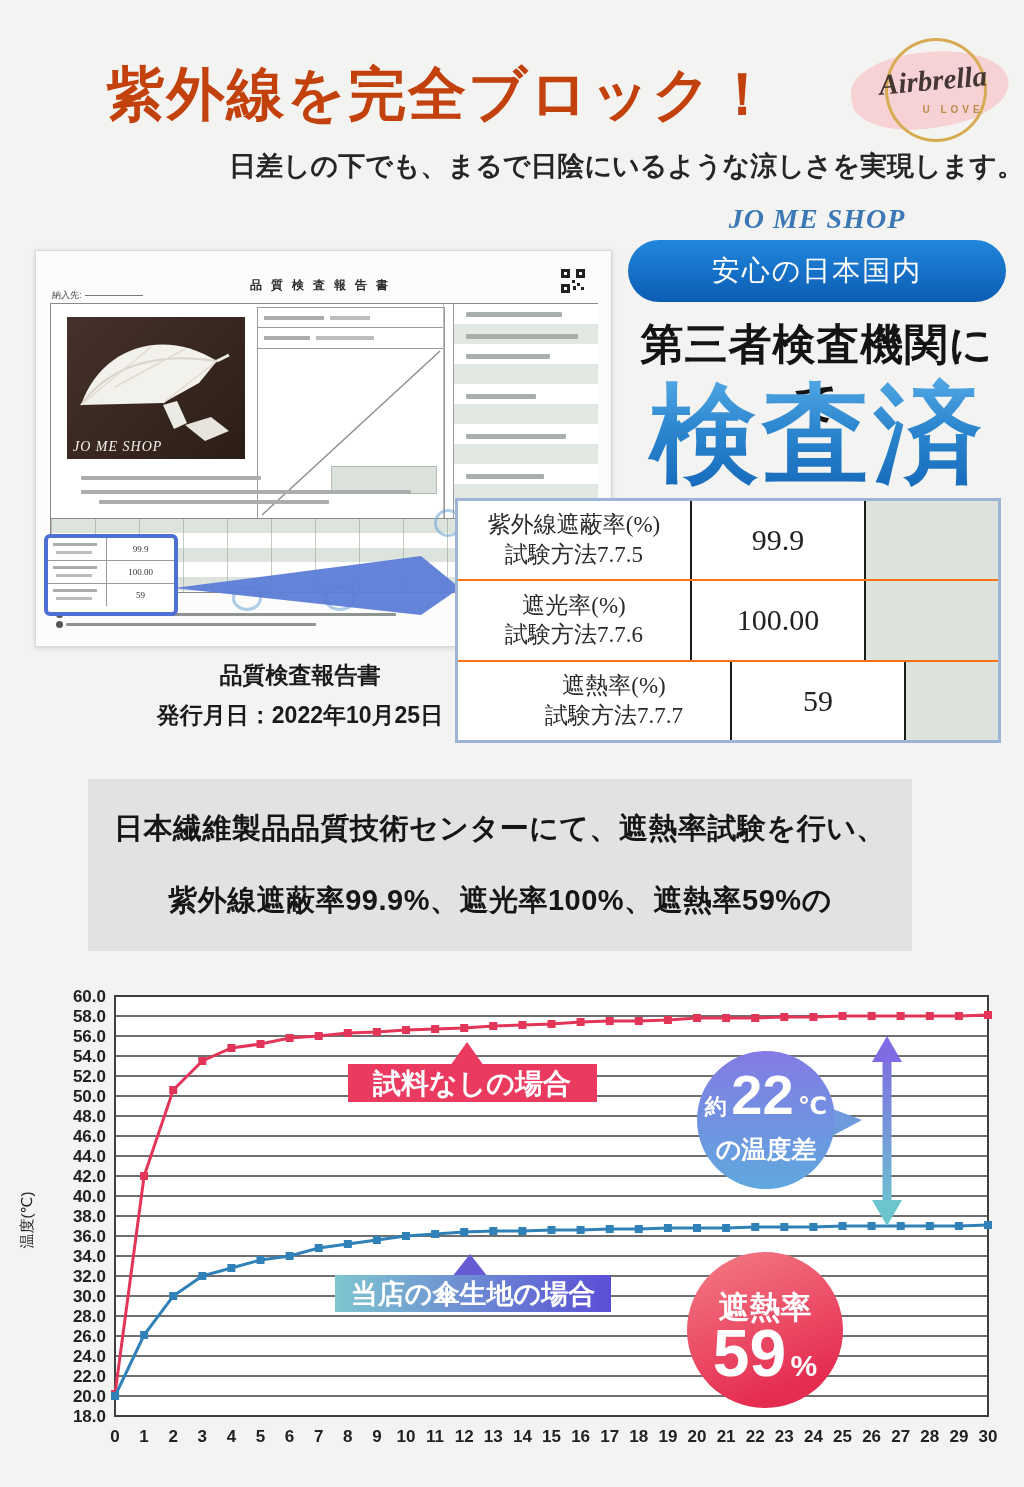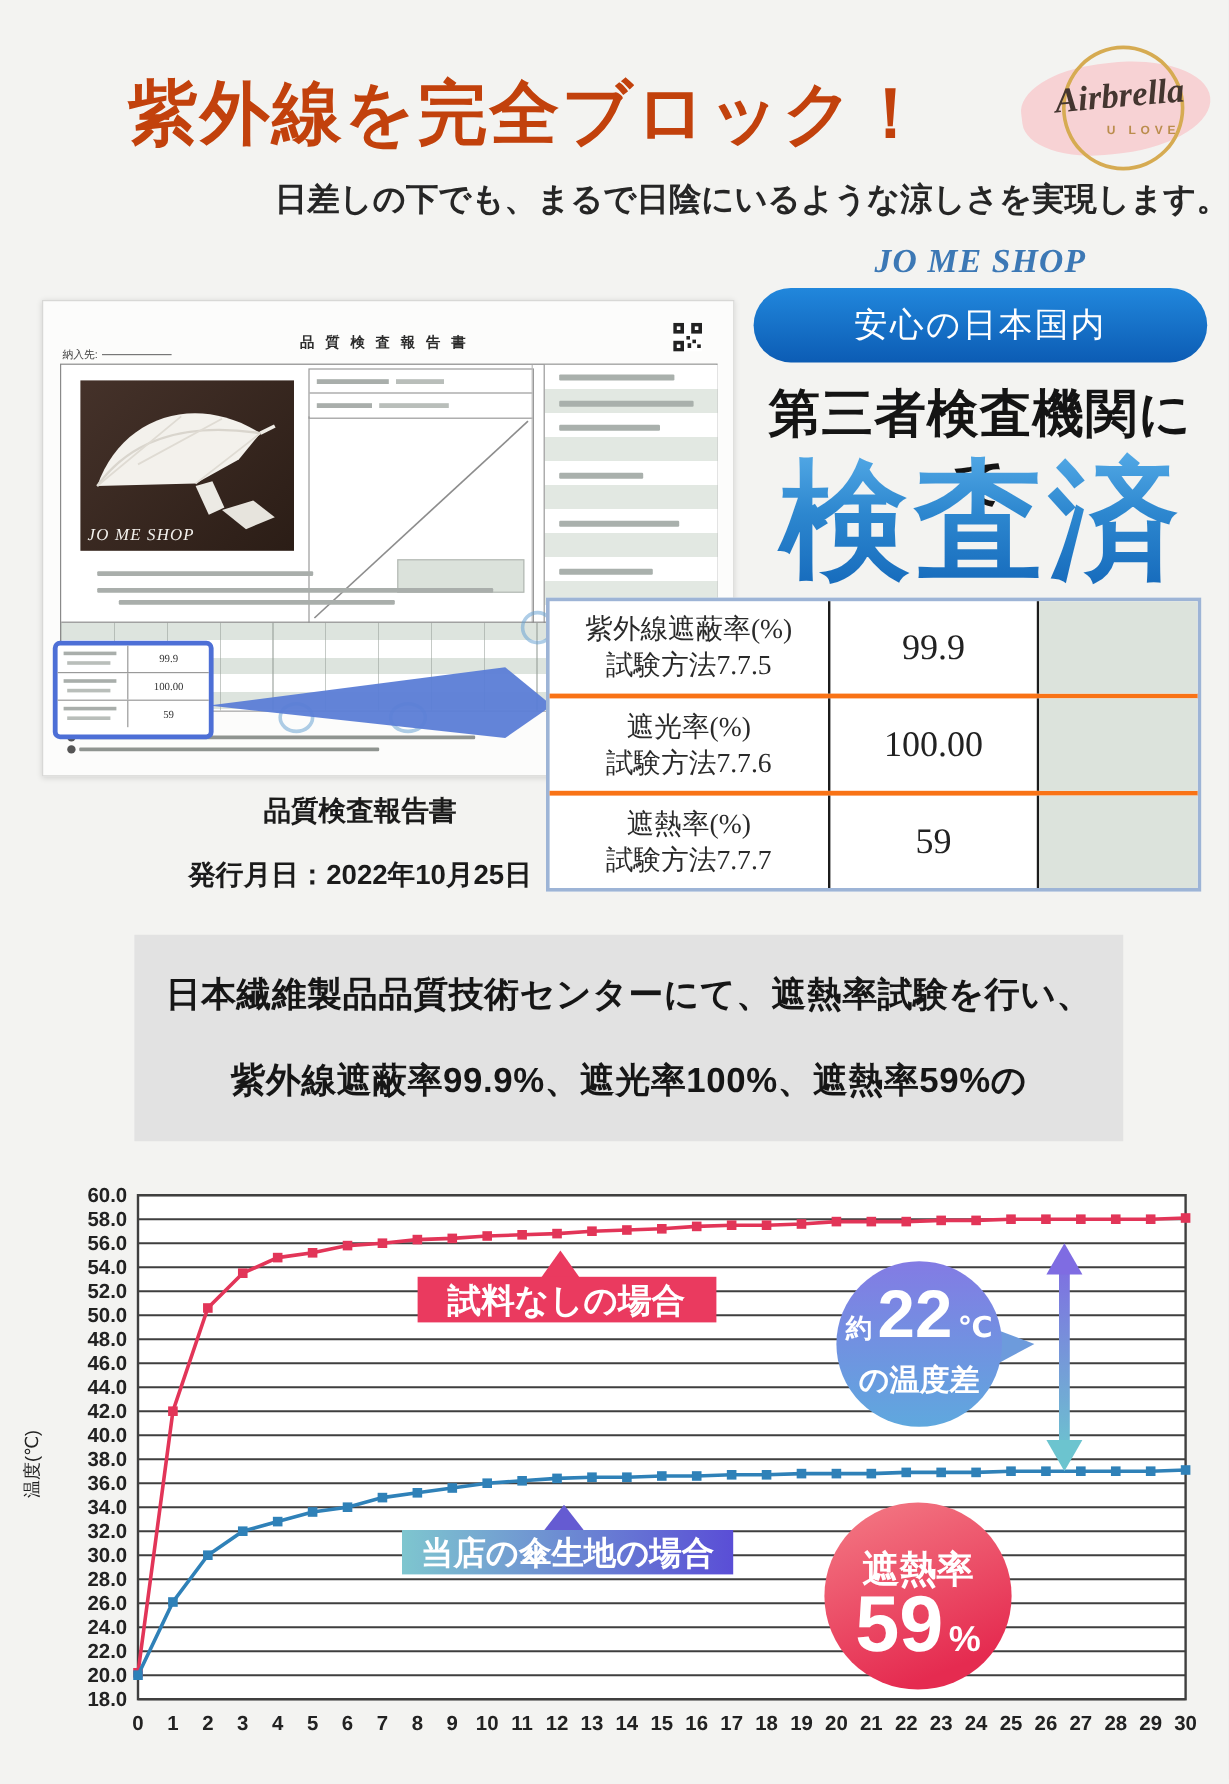"紫外線遮蔽率(%)" .rtable .row { border-bottom: 4px solid #f97316 -> 2px solid #f97316 }
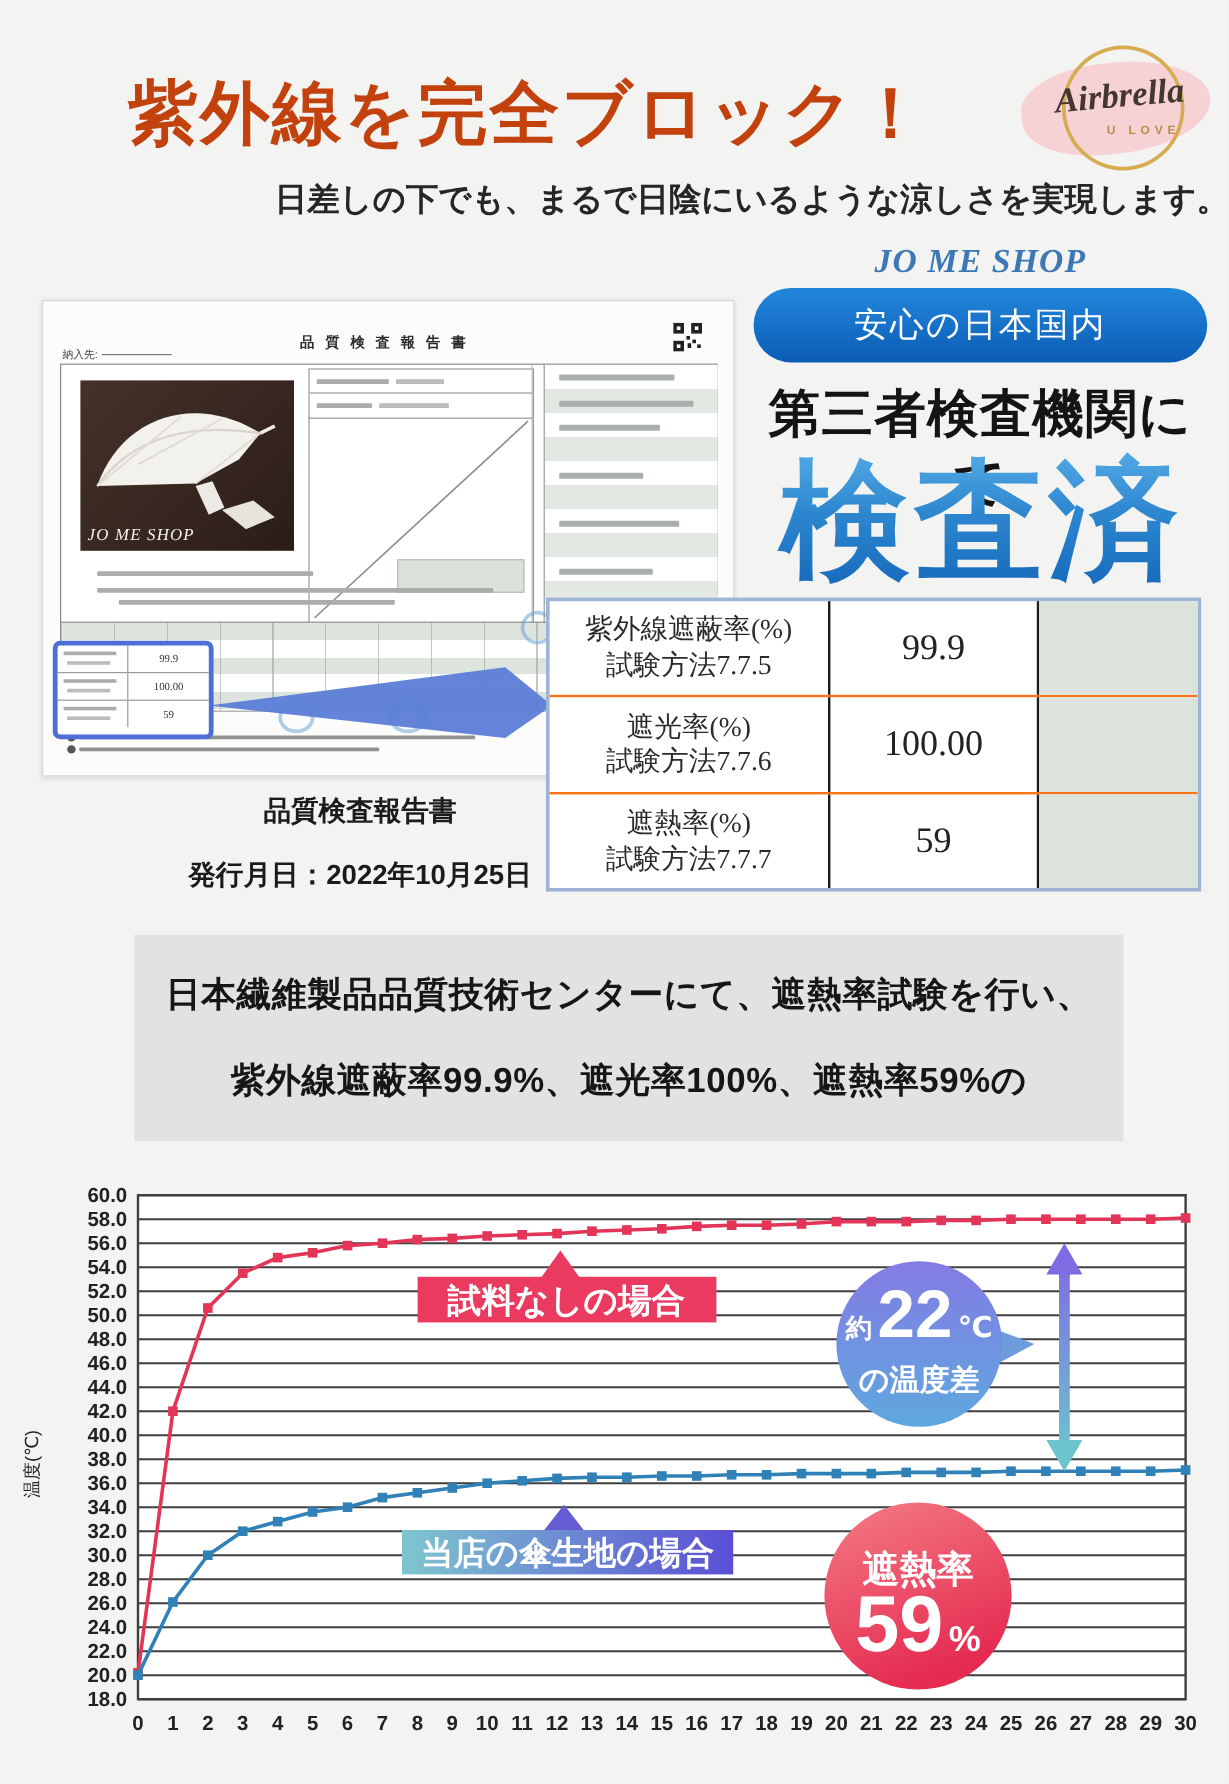"遮熱率(%)" .rtable .row:last-child { padding-left: none -> 40px }
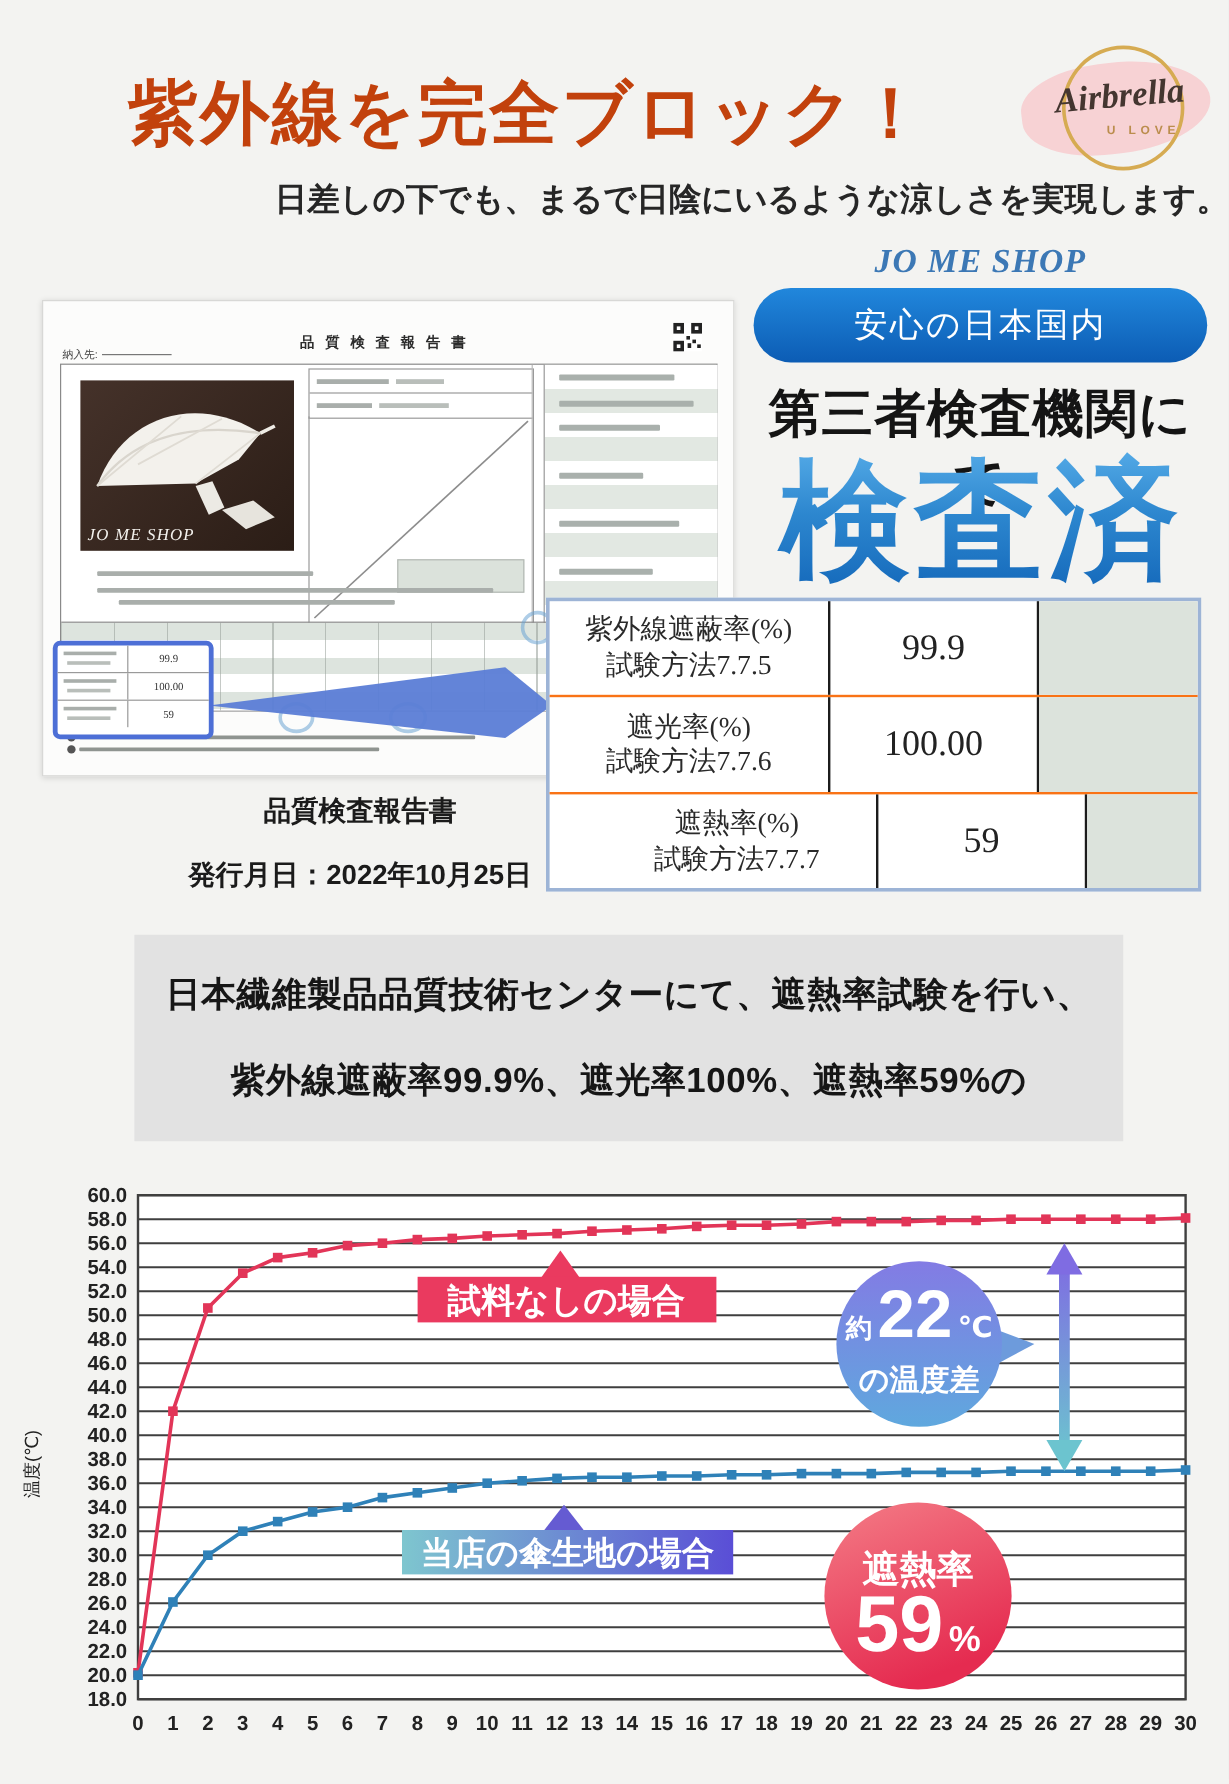"発行月日：2022年10月25日" .doc-caption .c2 { margin-top: 23px -> 9px }
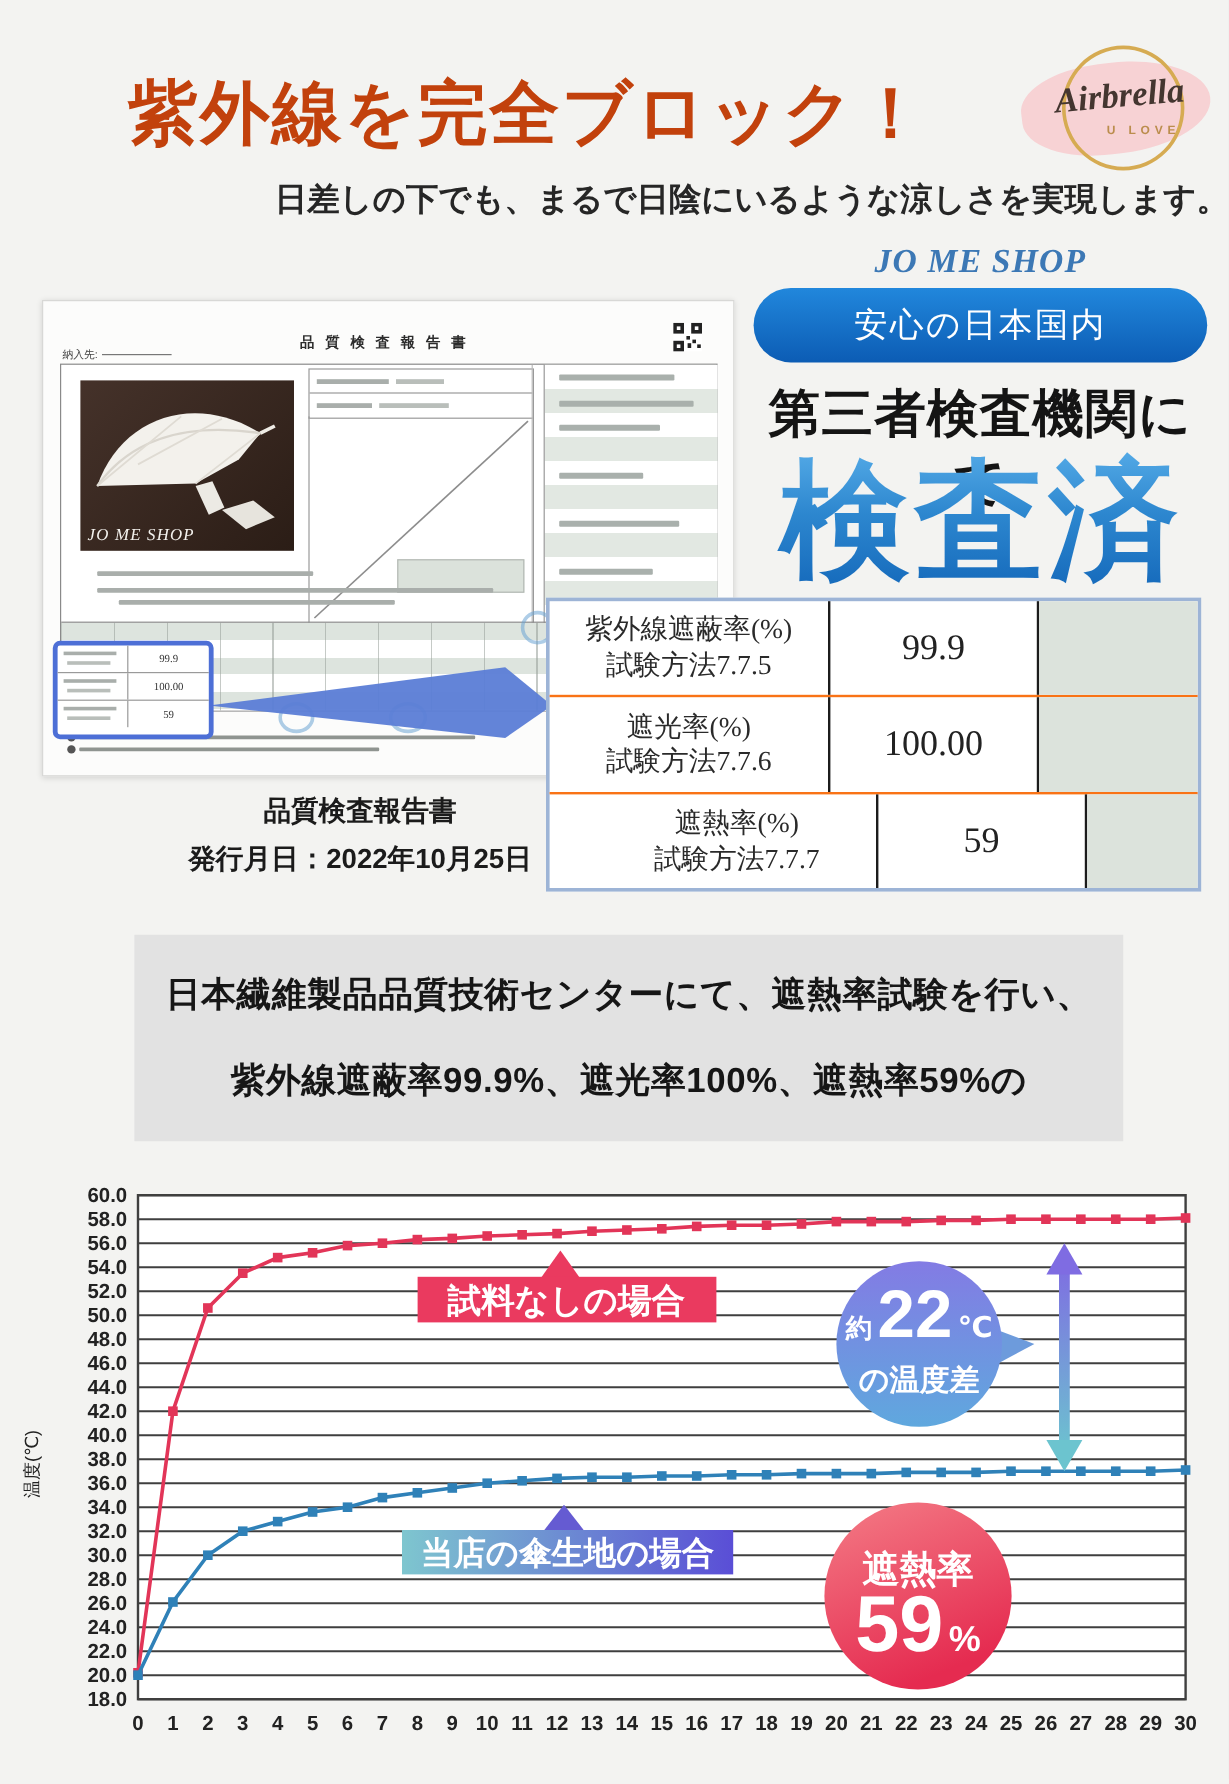"日本繊維製品品質技術センターにて、遮熱率試験を行い、" .summary { left: 112px -> 88px }
